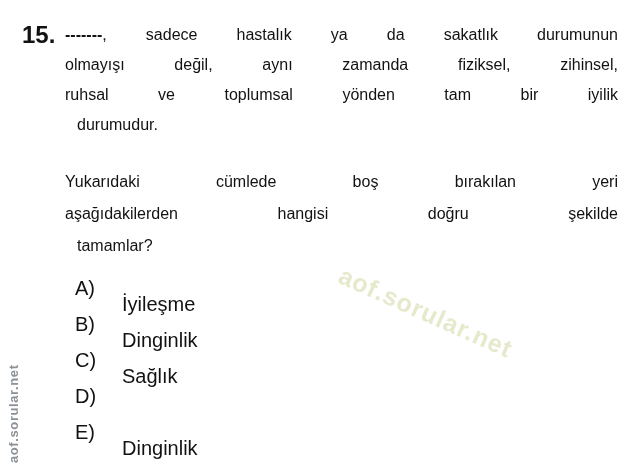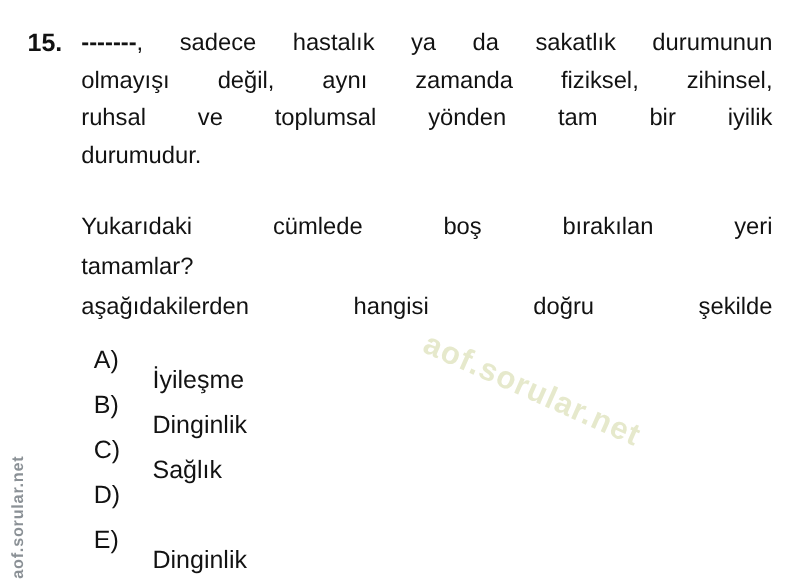"15." .q-number { font-size: 20px -> 24px }
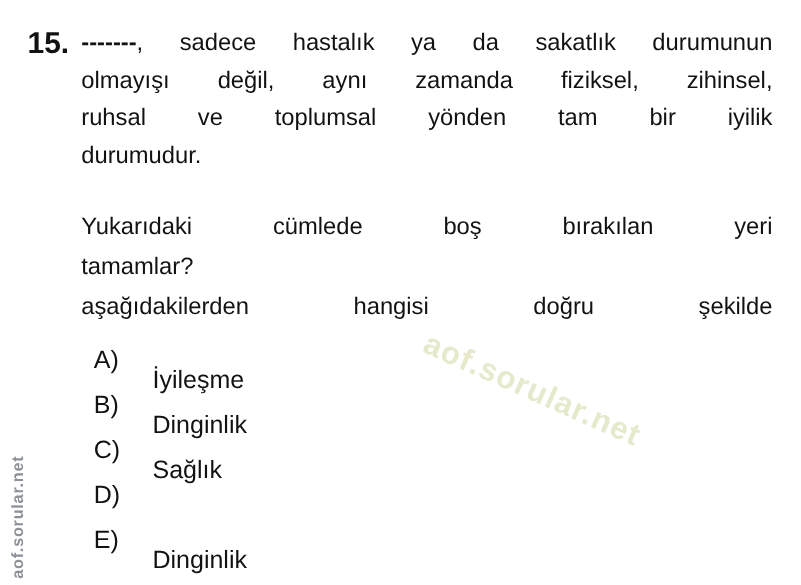"-------, sadece hastalık ya da" .jline { font-size: 19px -> 16px }
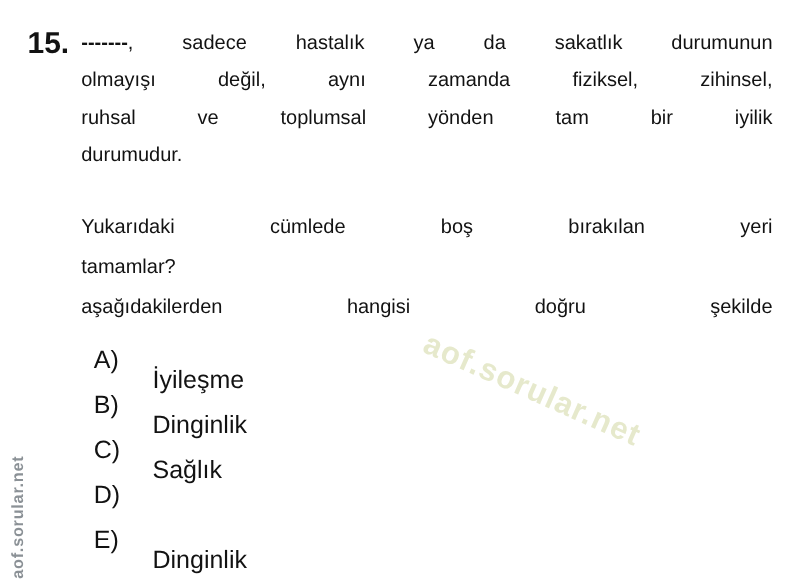"durumudur." .jline.last { margin-left: none -> 12px }
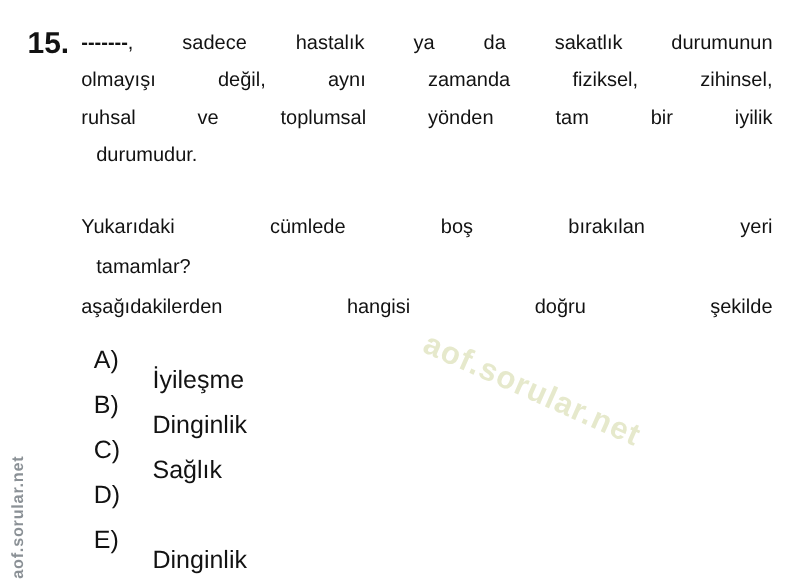"tamamlar?" div.jline { order: before "aşağıdakilerden hangisi doğru şekilde" -> after "aşağıdakilerden hangisi doğru şekilde" }
